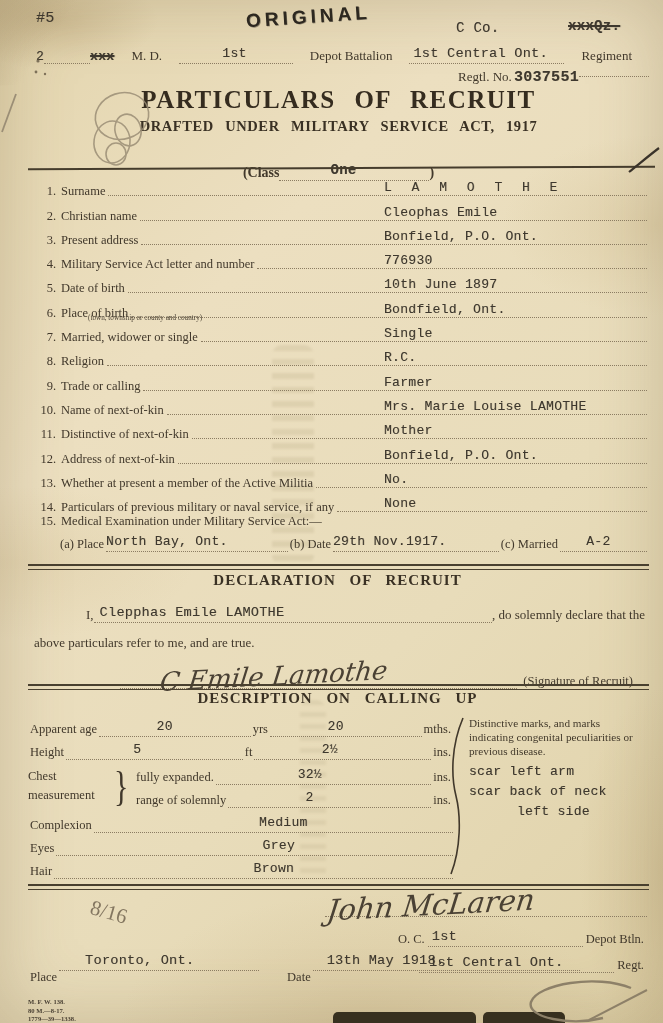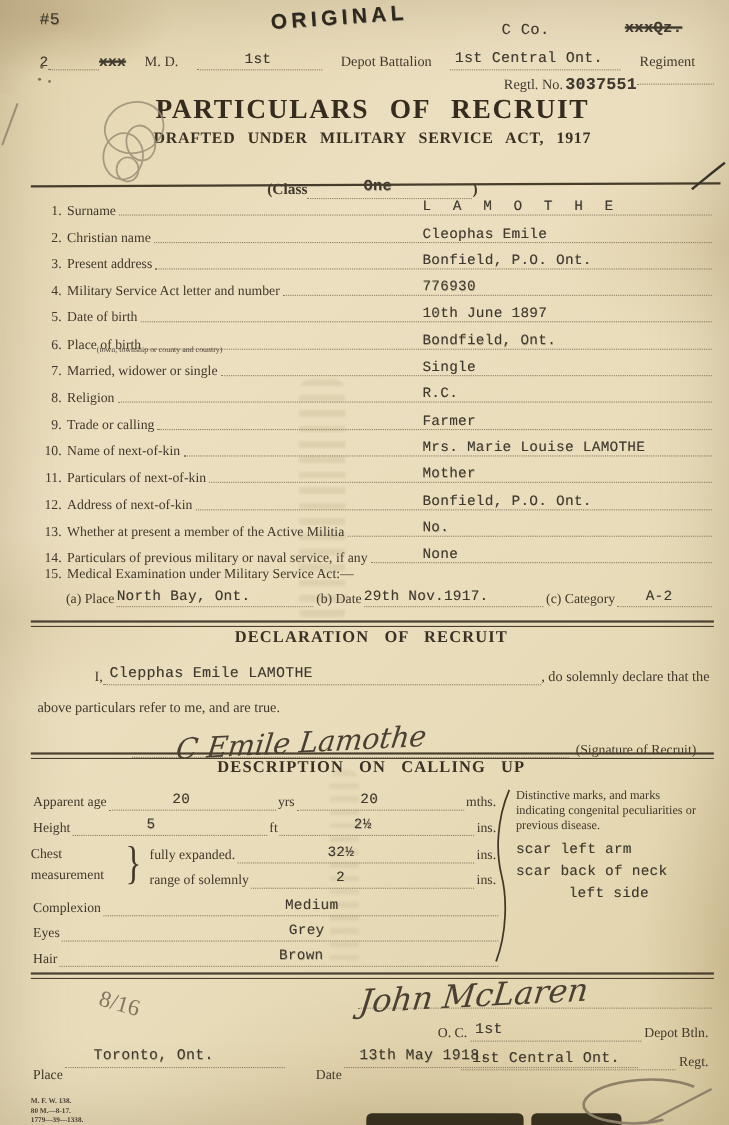"Particulars of next-of-kin" span.flabel { text: Particulars -> Distinctive }
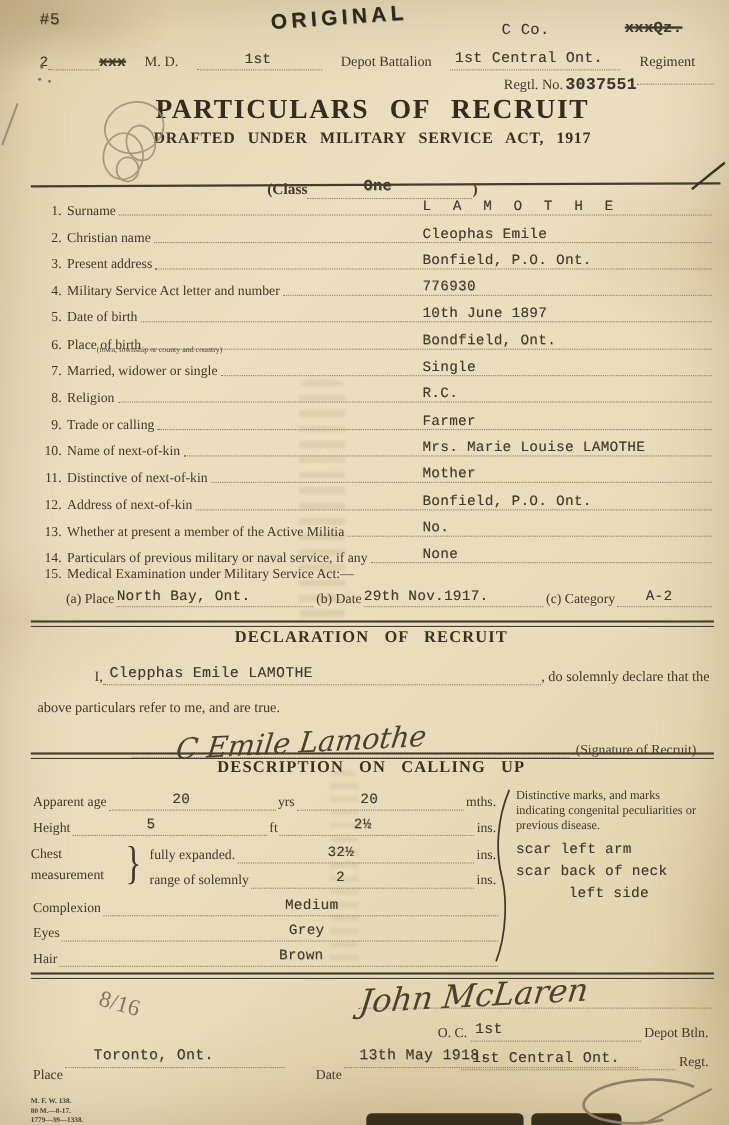"(c) Category" span.print { text: Category -> Married }
